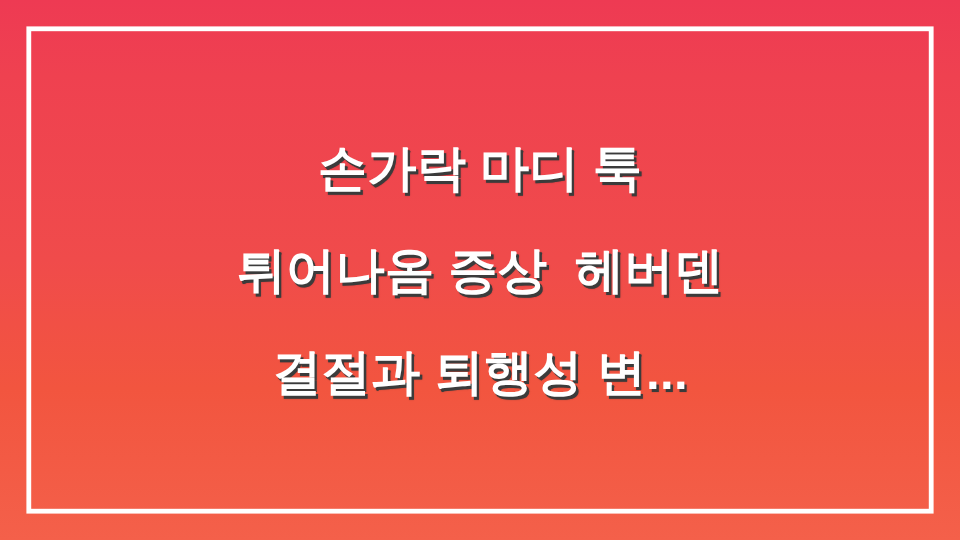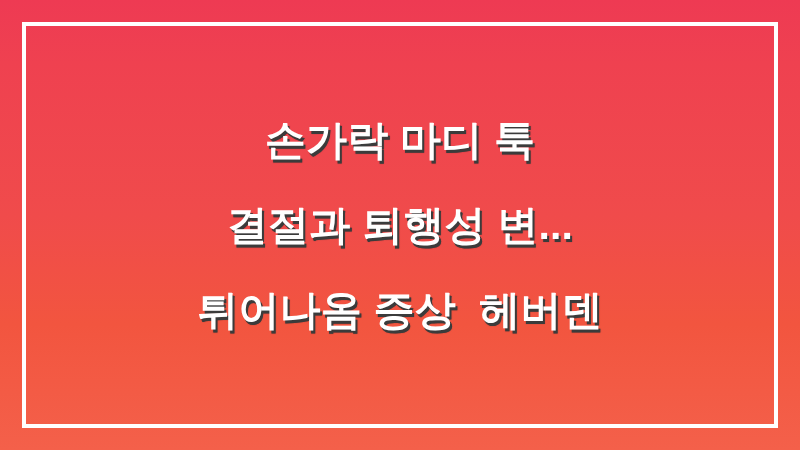"결절과 퇴행성 변..." span.title-line { order: before "튀어나옴 증상 헤버덴" -> after "튀어나옴 증상 헤버덴" }
